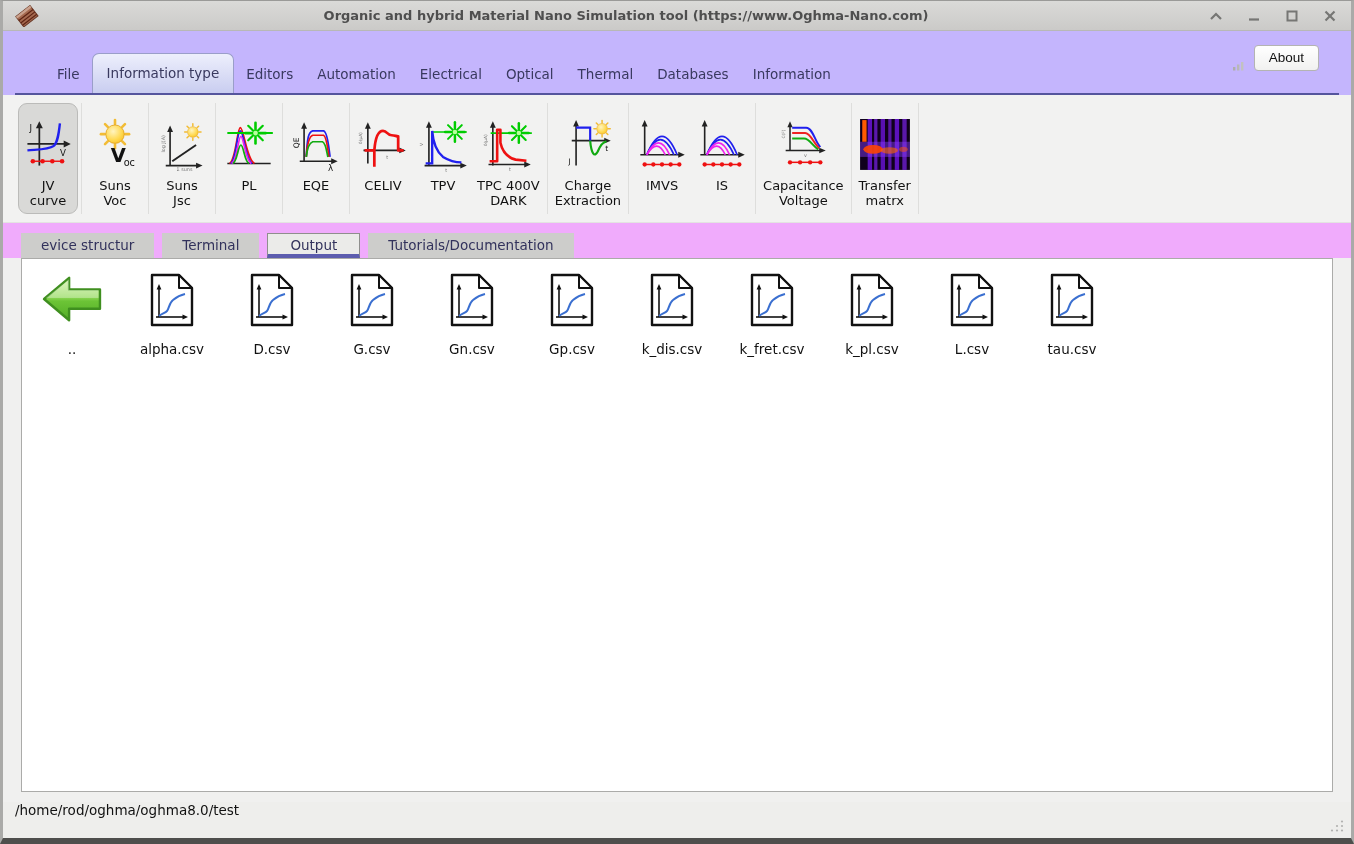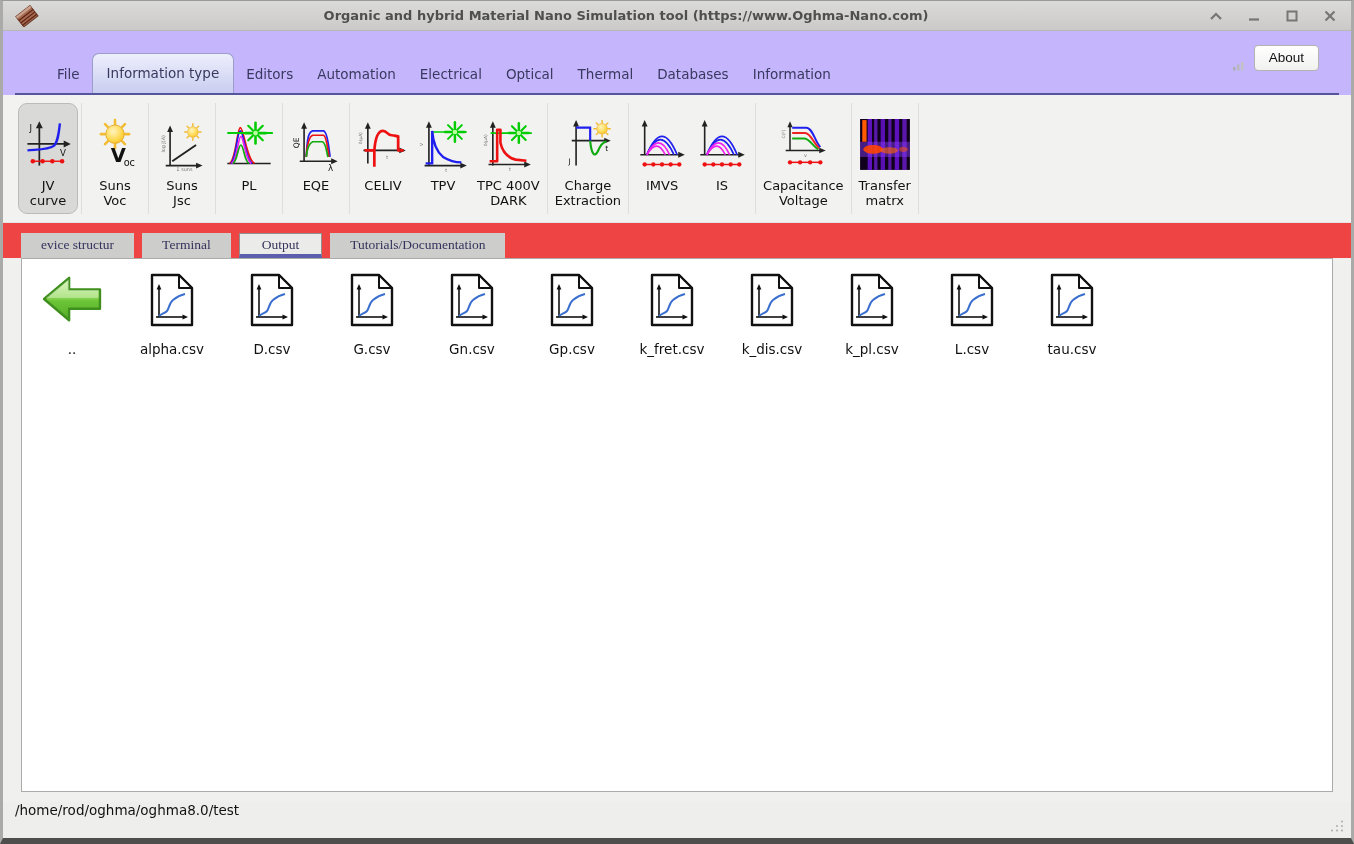"evice structur" .tabs-row { background: #ef4444 -> #f0abfc; font-family: Liberation Serif, serif -> none }
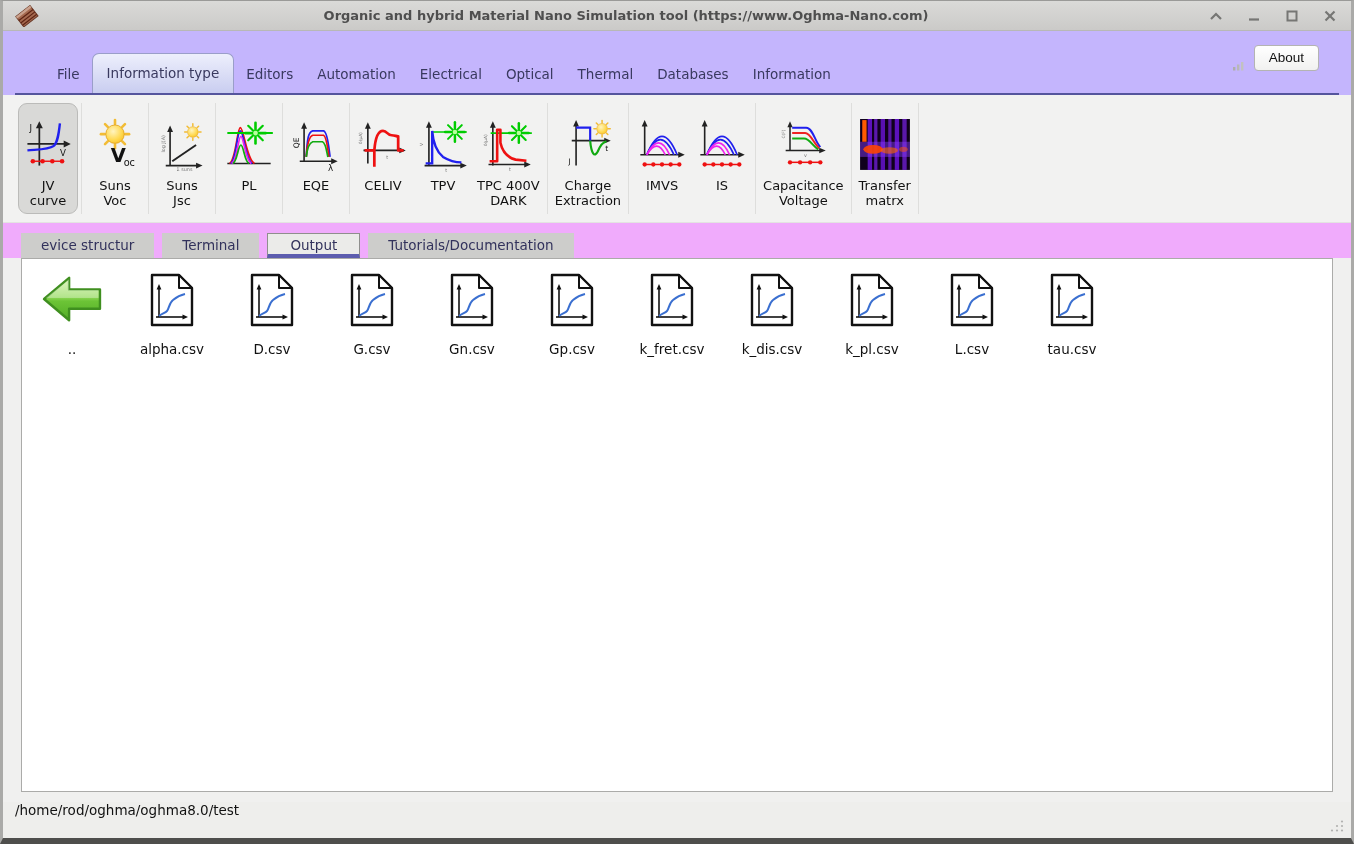"k_fret.csv" div.file-item { order: before "k_dis.csv" -> after "k_dis.csv" }
